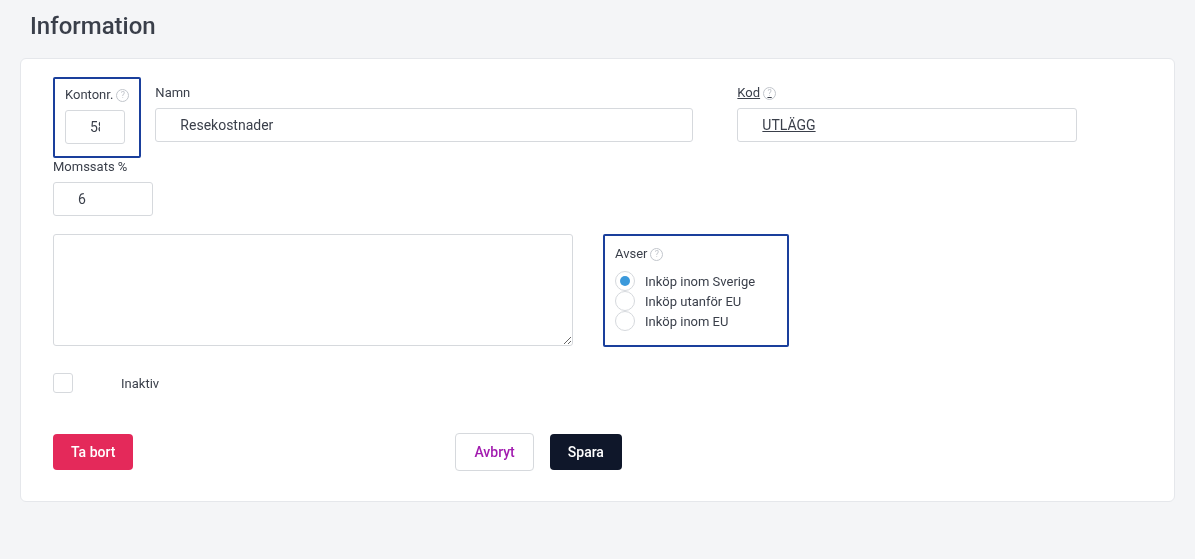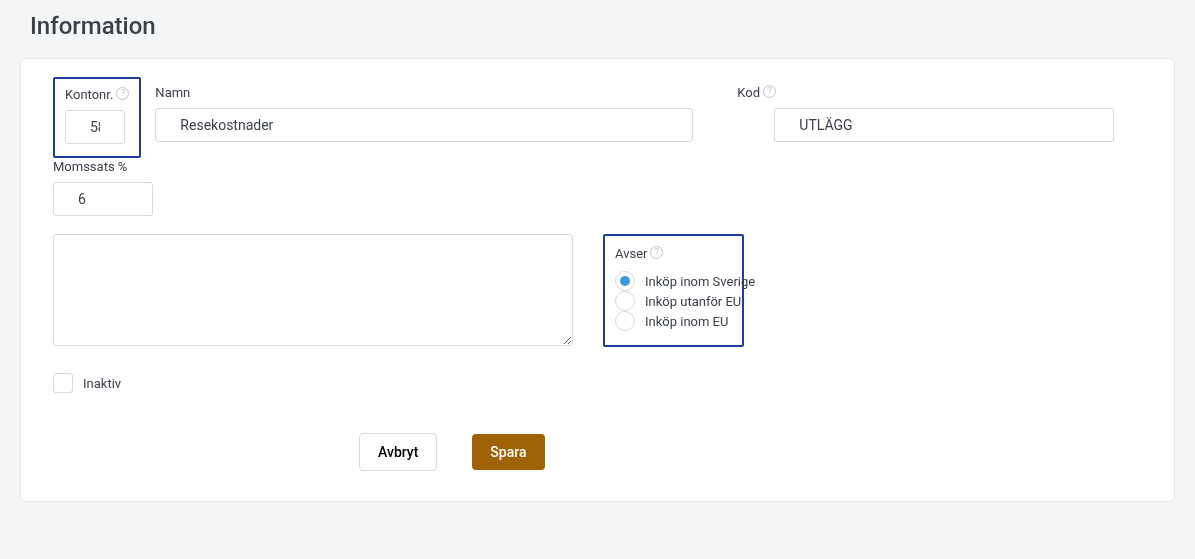"Kontonr." .field-label { align-items: flex-start -> flex-end }
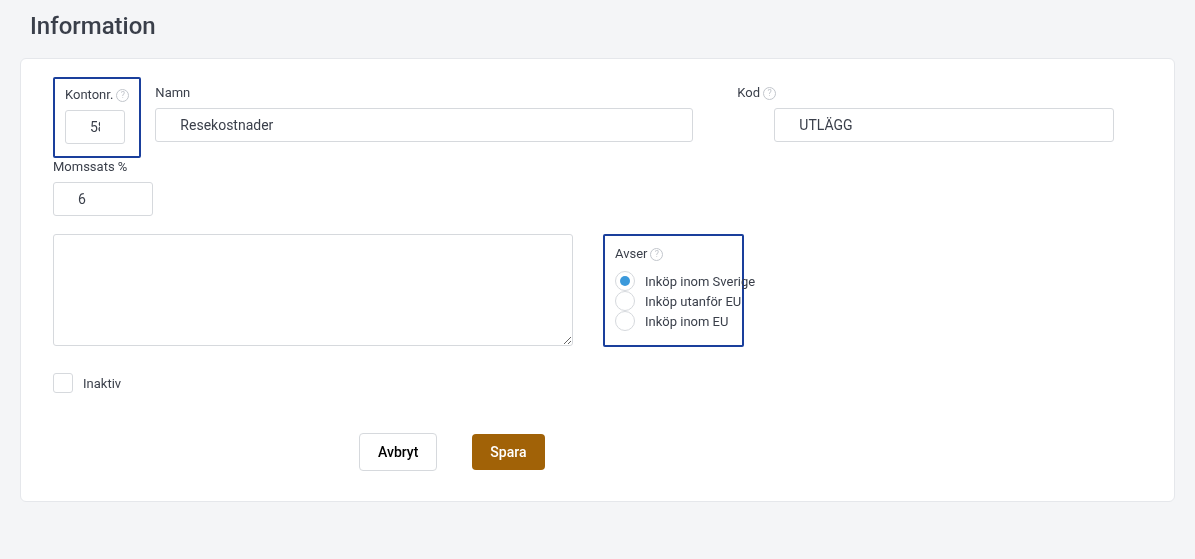"Kod" .kod-group { text-decoration: none -> underline }
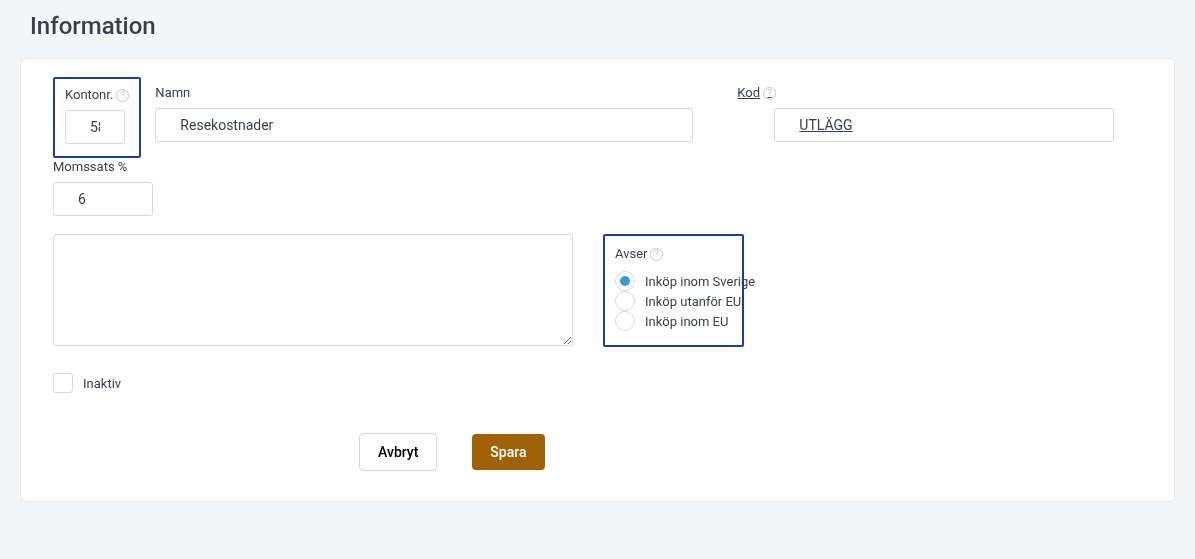"UTLÄGG" .kod-input { margin-left: 37px -> none }
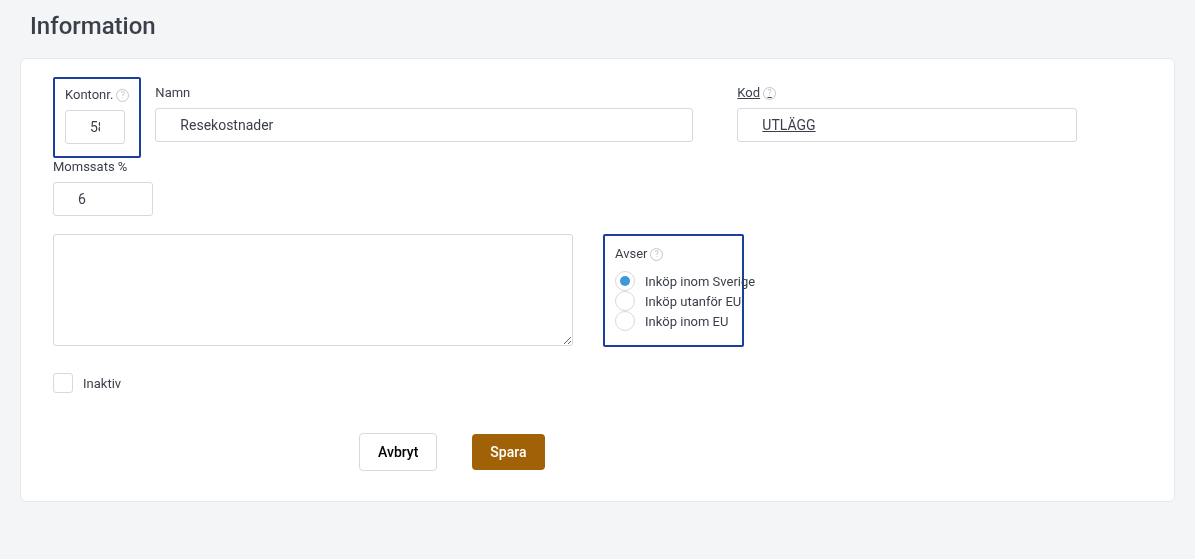"Avser" .avser-highlight { width: 141px -> 186px }
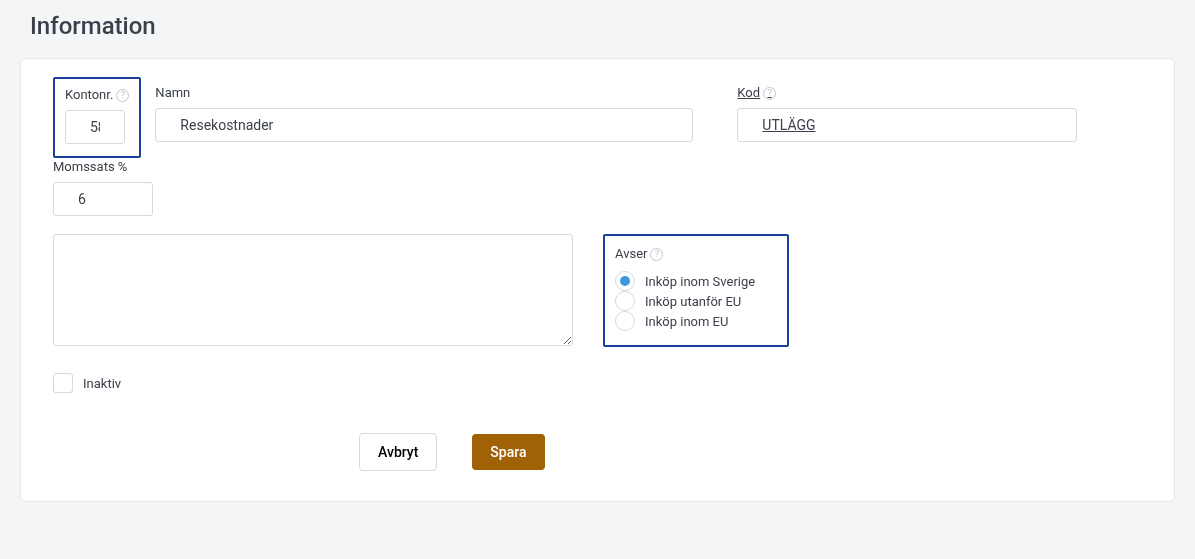"Inaktiv" .checkbox-label { margin-left: none -> 38px }
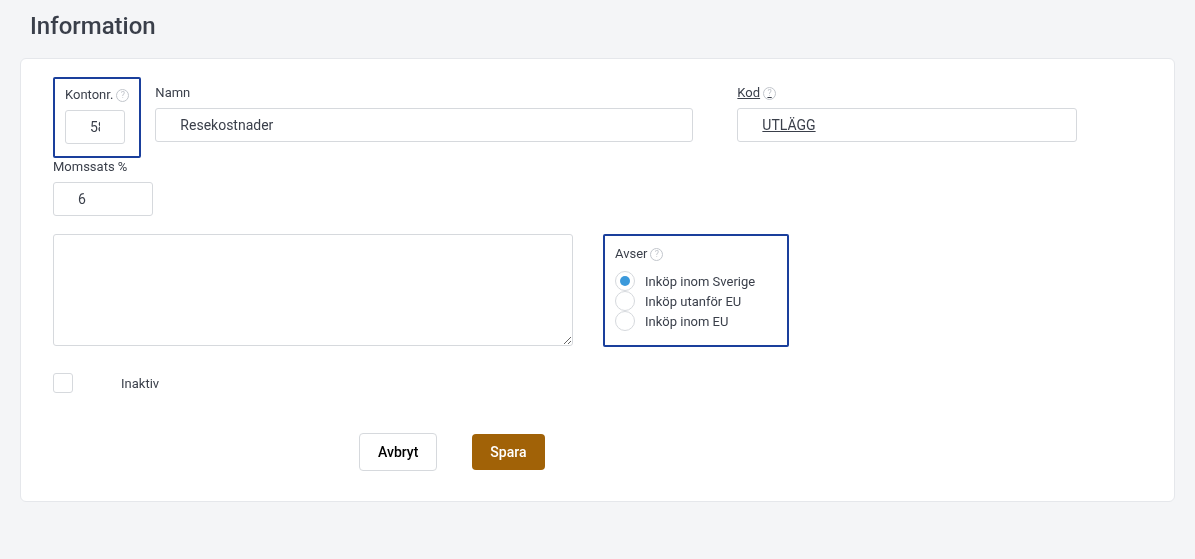"Ta bort" button.btn { html: none -> <button>Ta bort</button> }
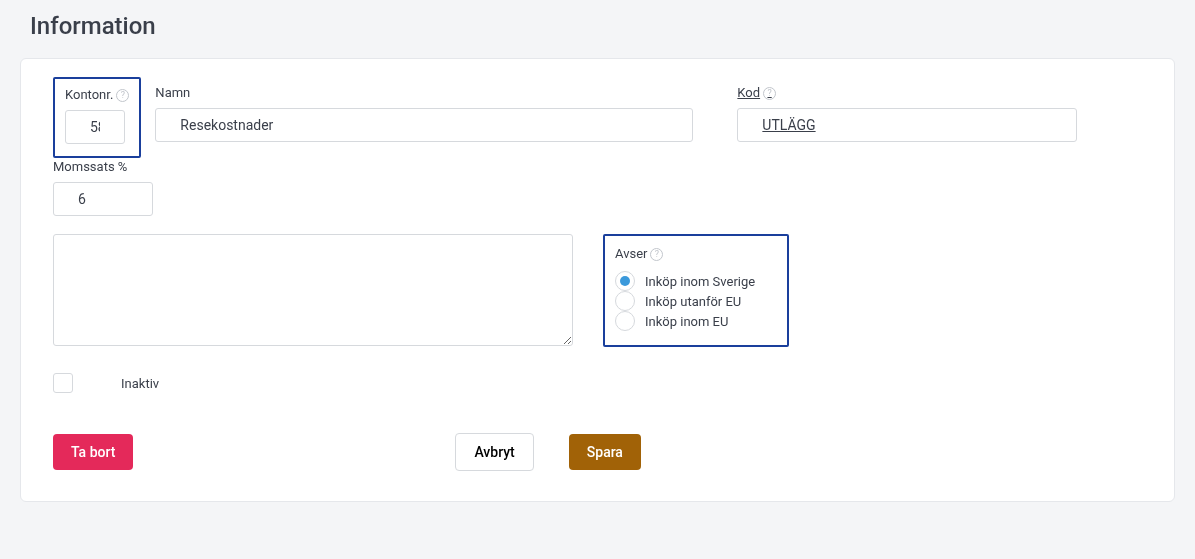"Avbryt" .btn-cancel { color: #000000 -> #a21caf }
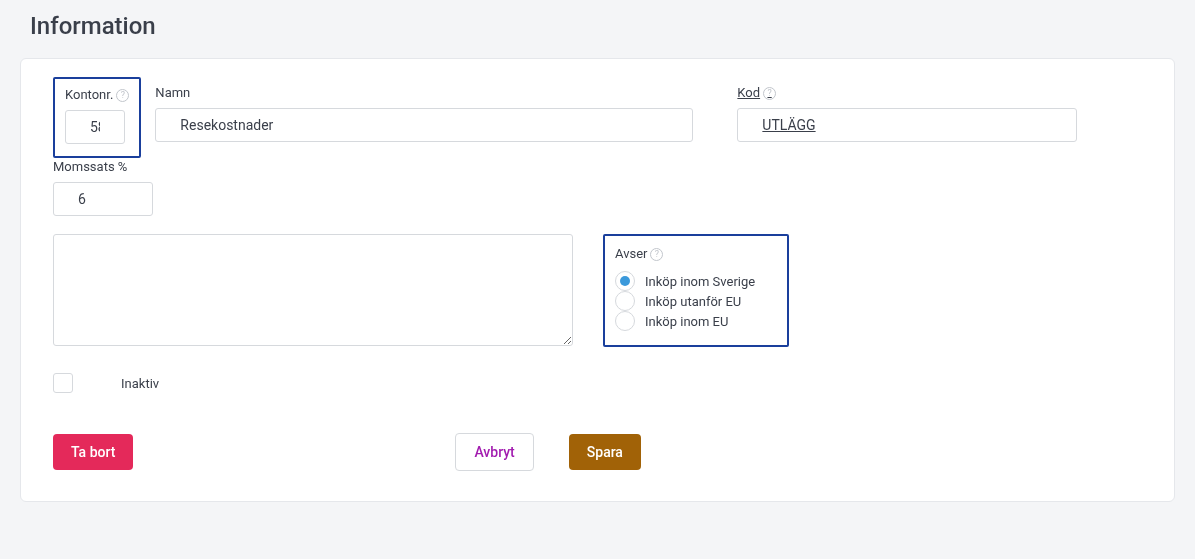"Spara" .btn-save { background-color: #a16207 -> #0f172a; margin-left: 19px -> none }
